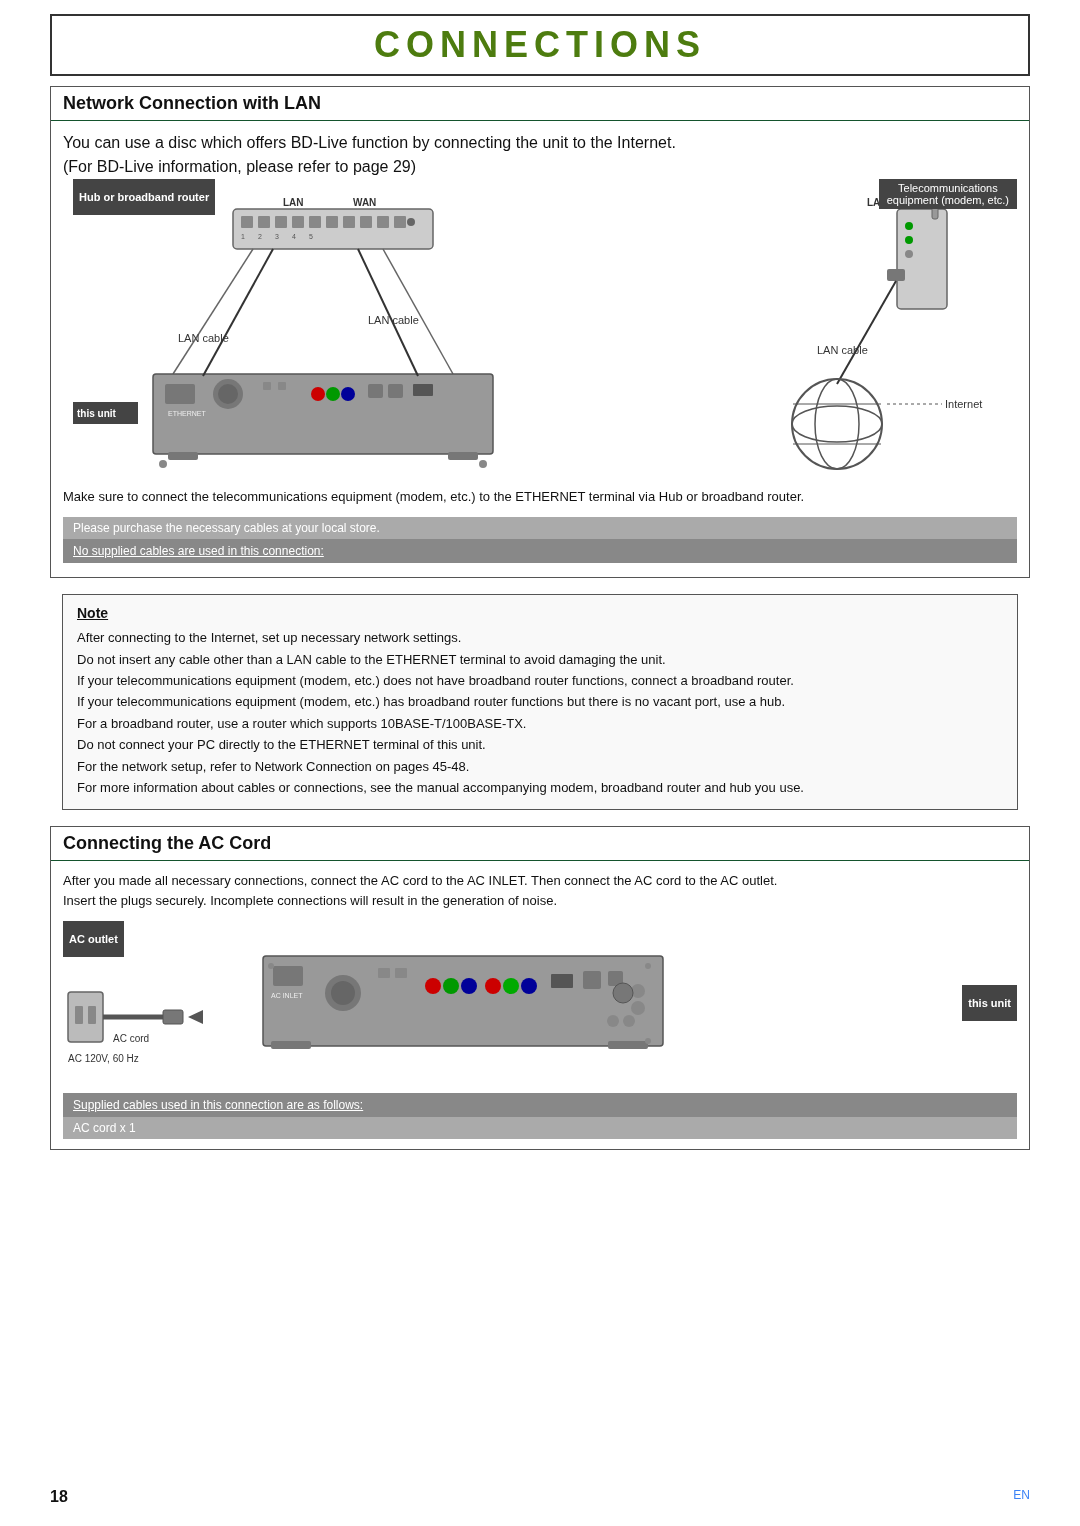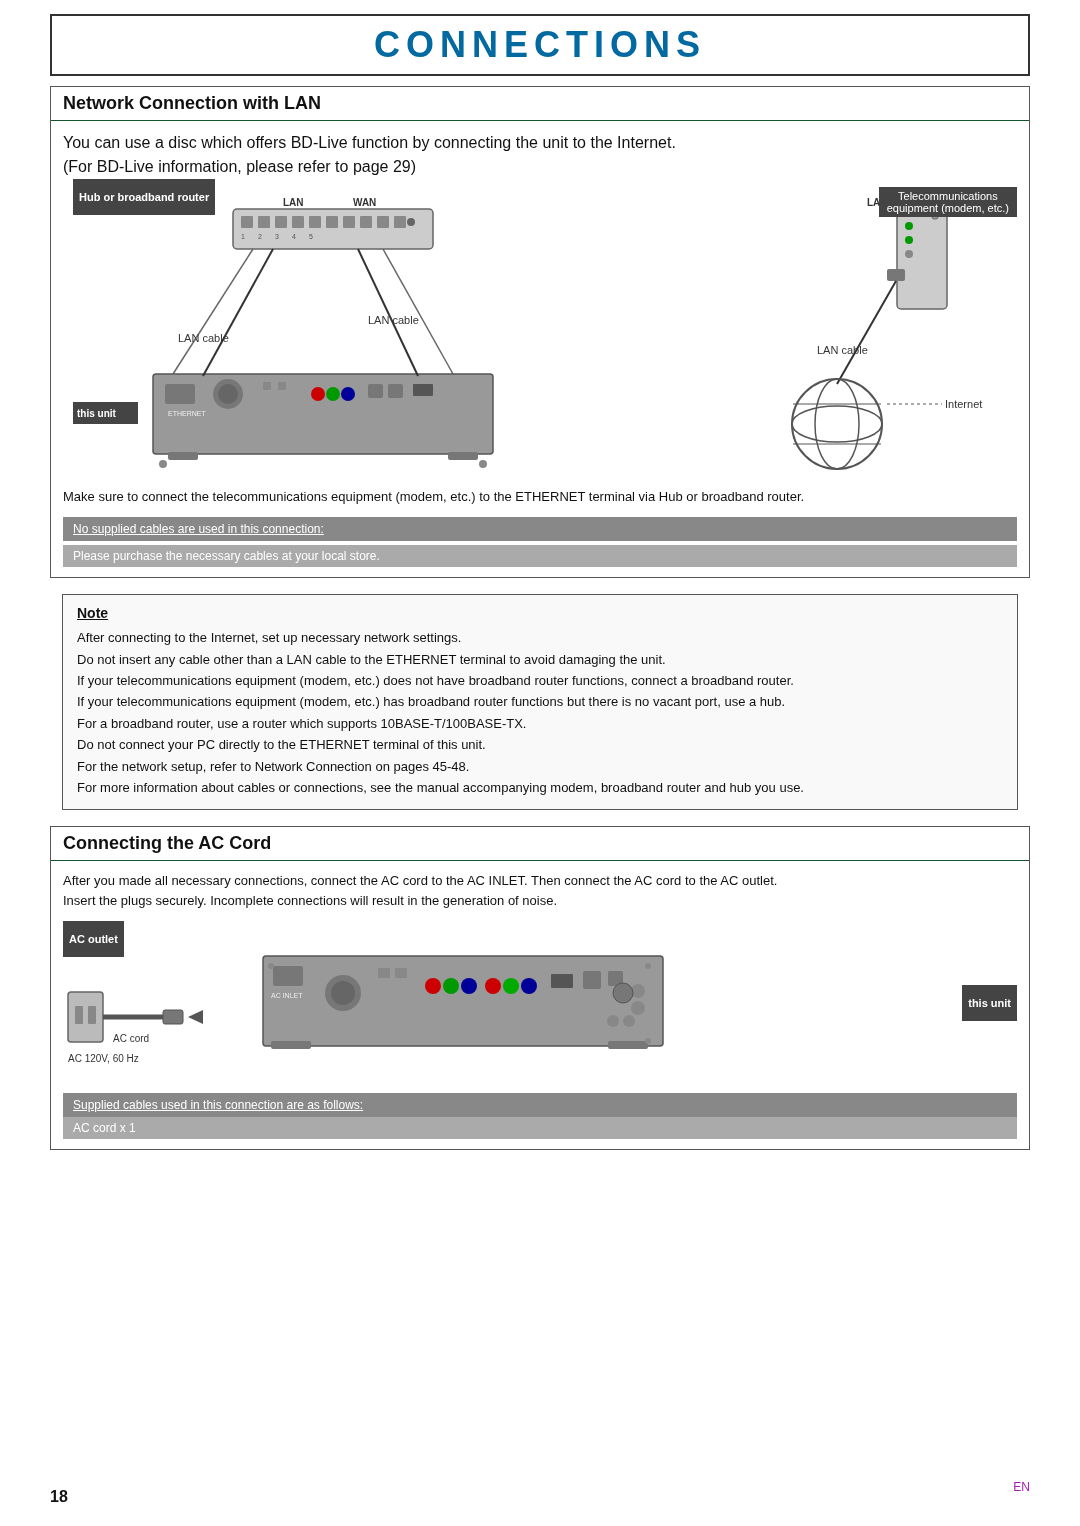"CONNECTIONS" .page-title { color: #0369a1 -> #4d7c0f }
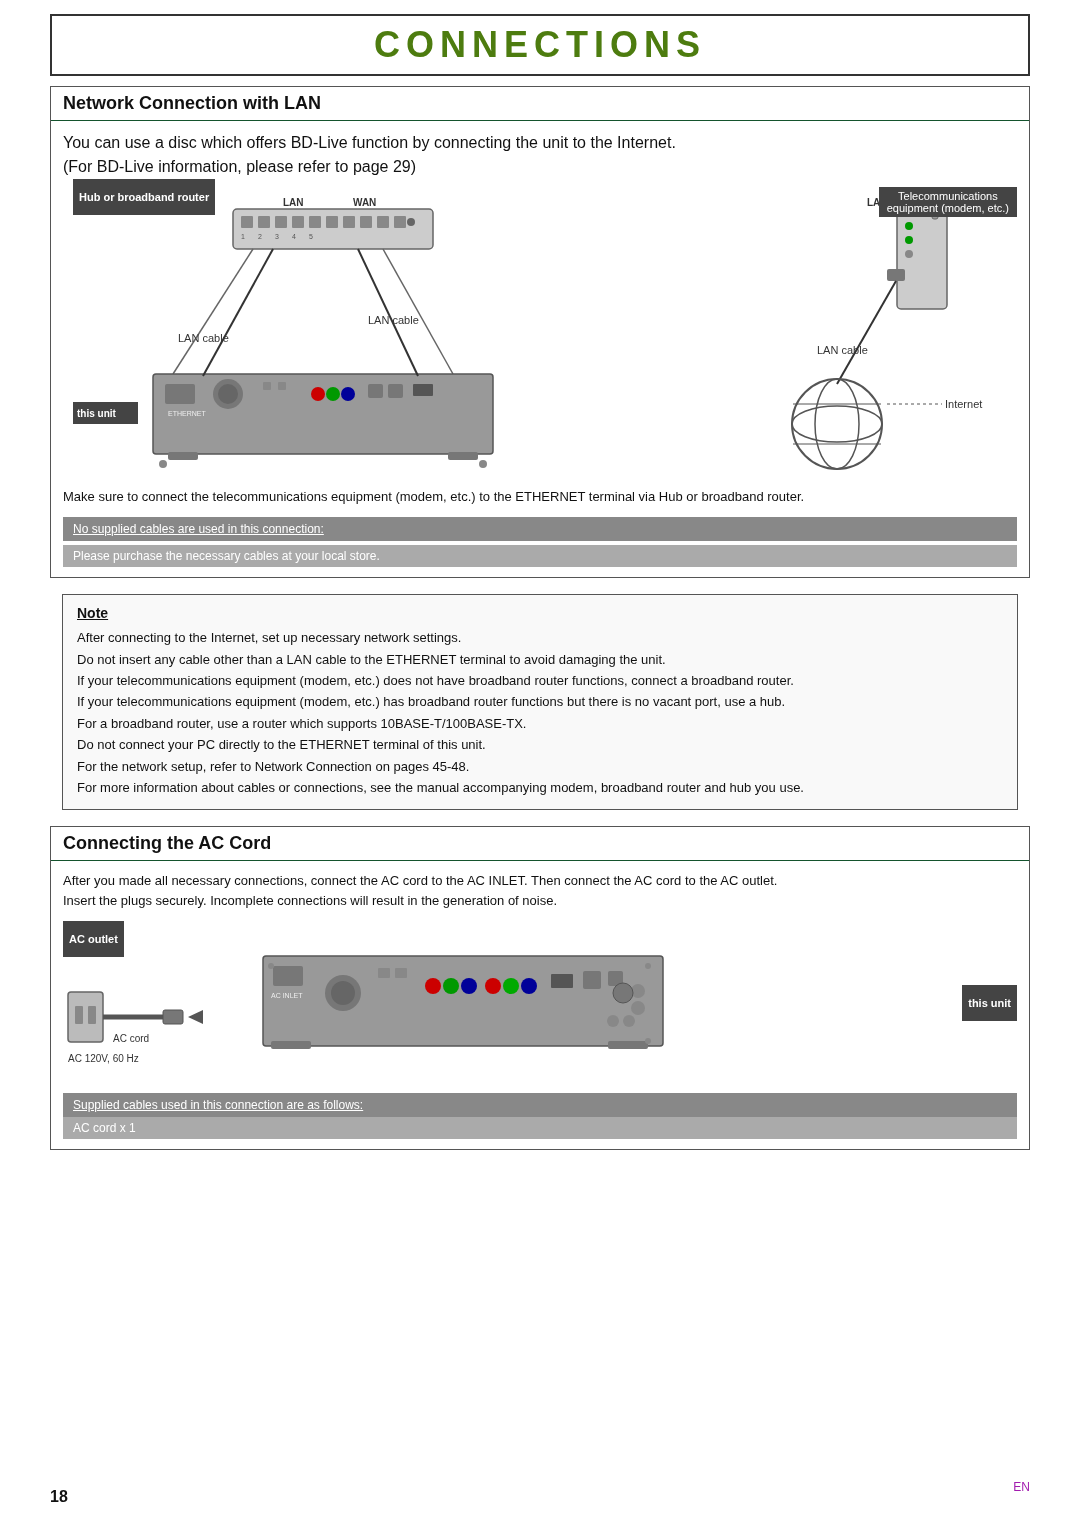"Telecommunications" div { top: 8px -> 0 }
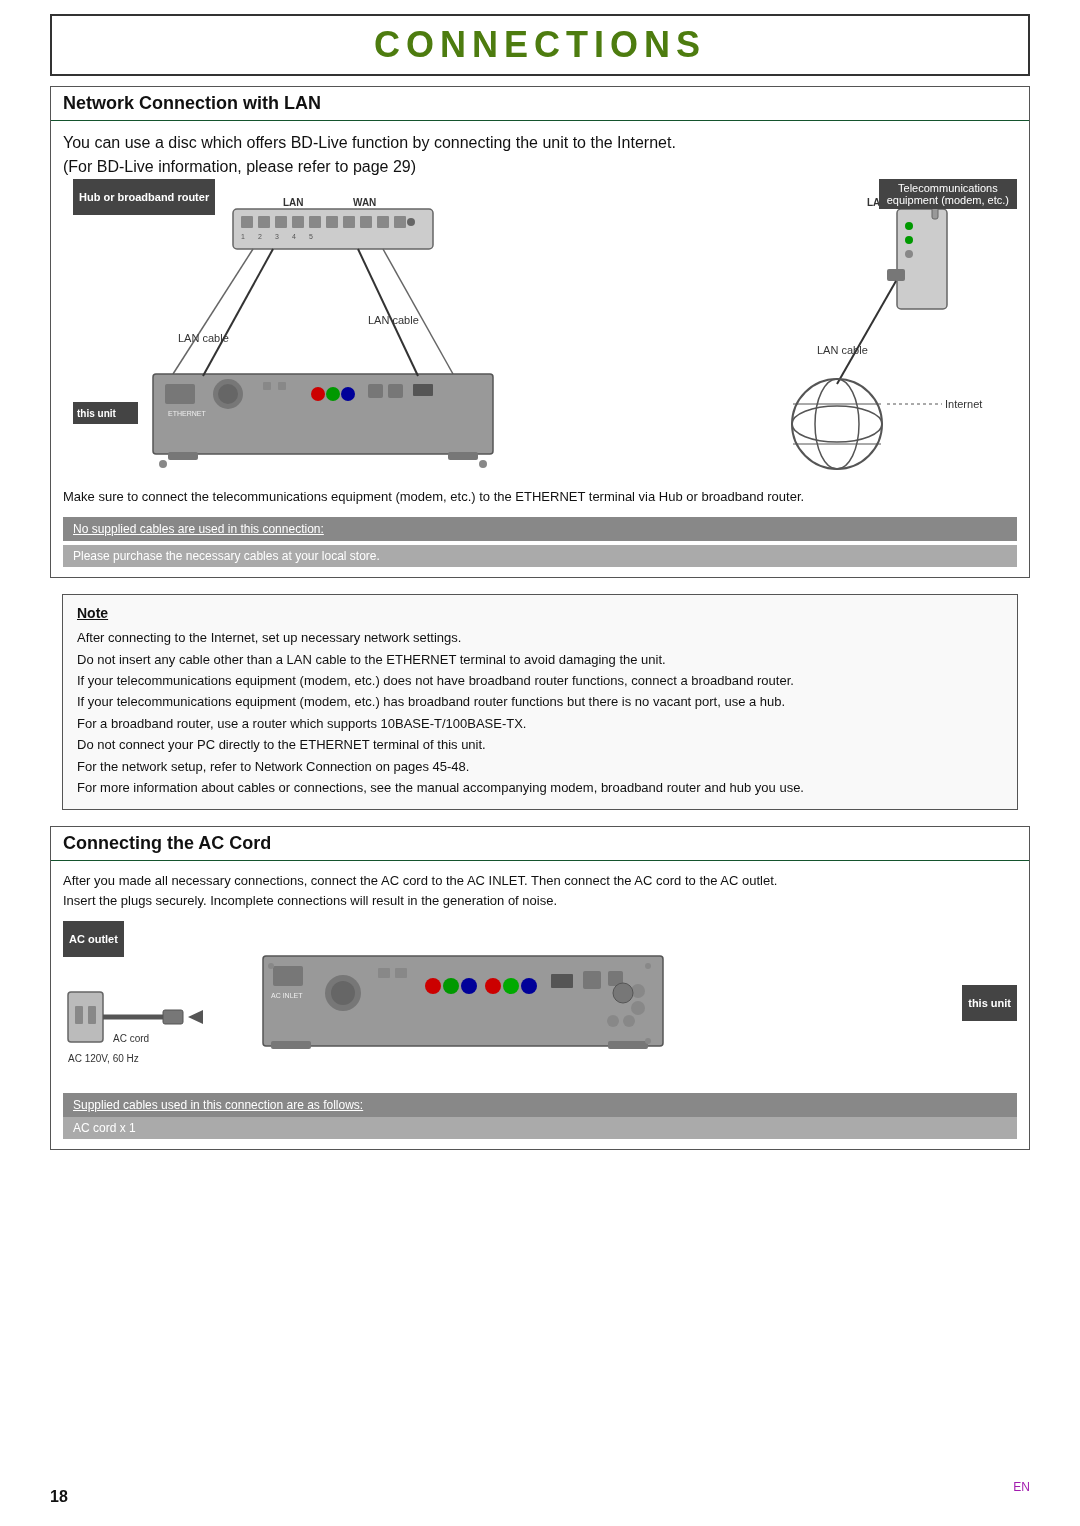"No supplied cables are used" div { order: before "Please purchase the necessary cables" -> after "Please purchase the necessary cables" }
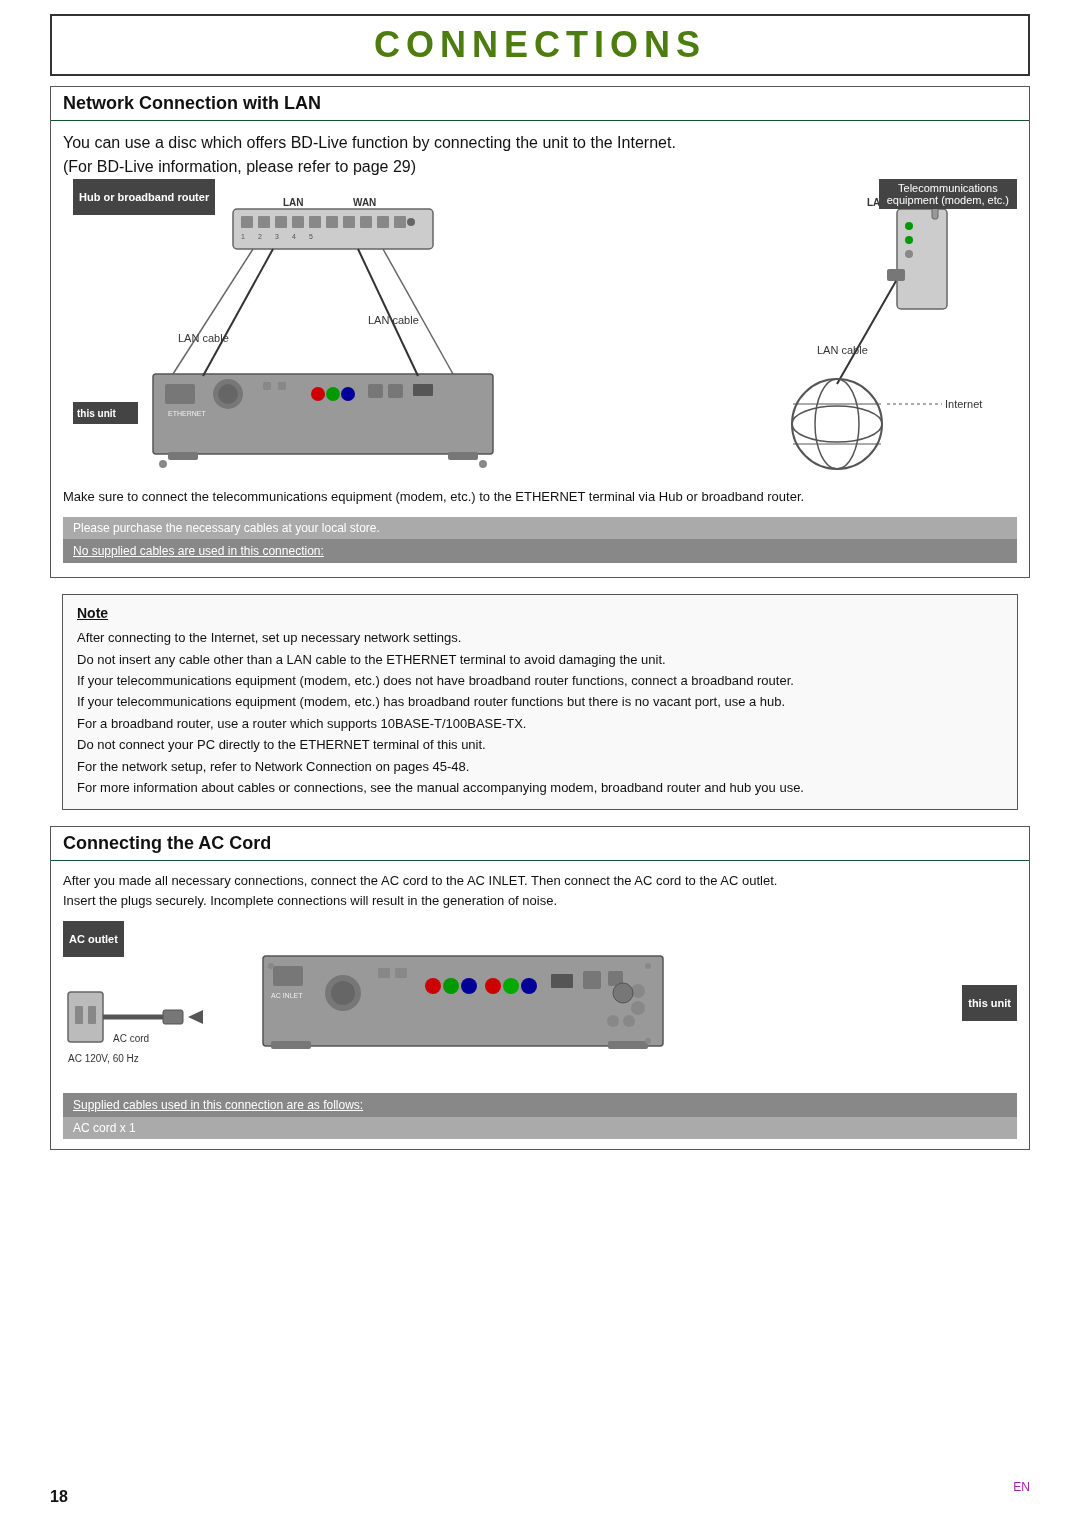"EN" .page-en { bottom: 32px -> 24px; color: #a21caf -> #3b82f6 }
